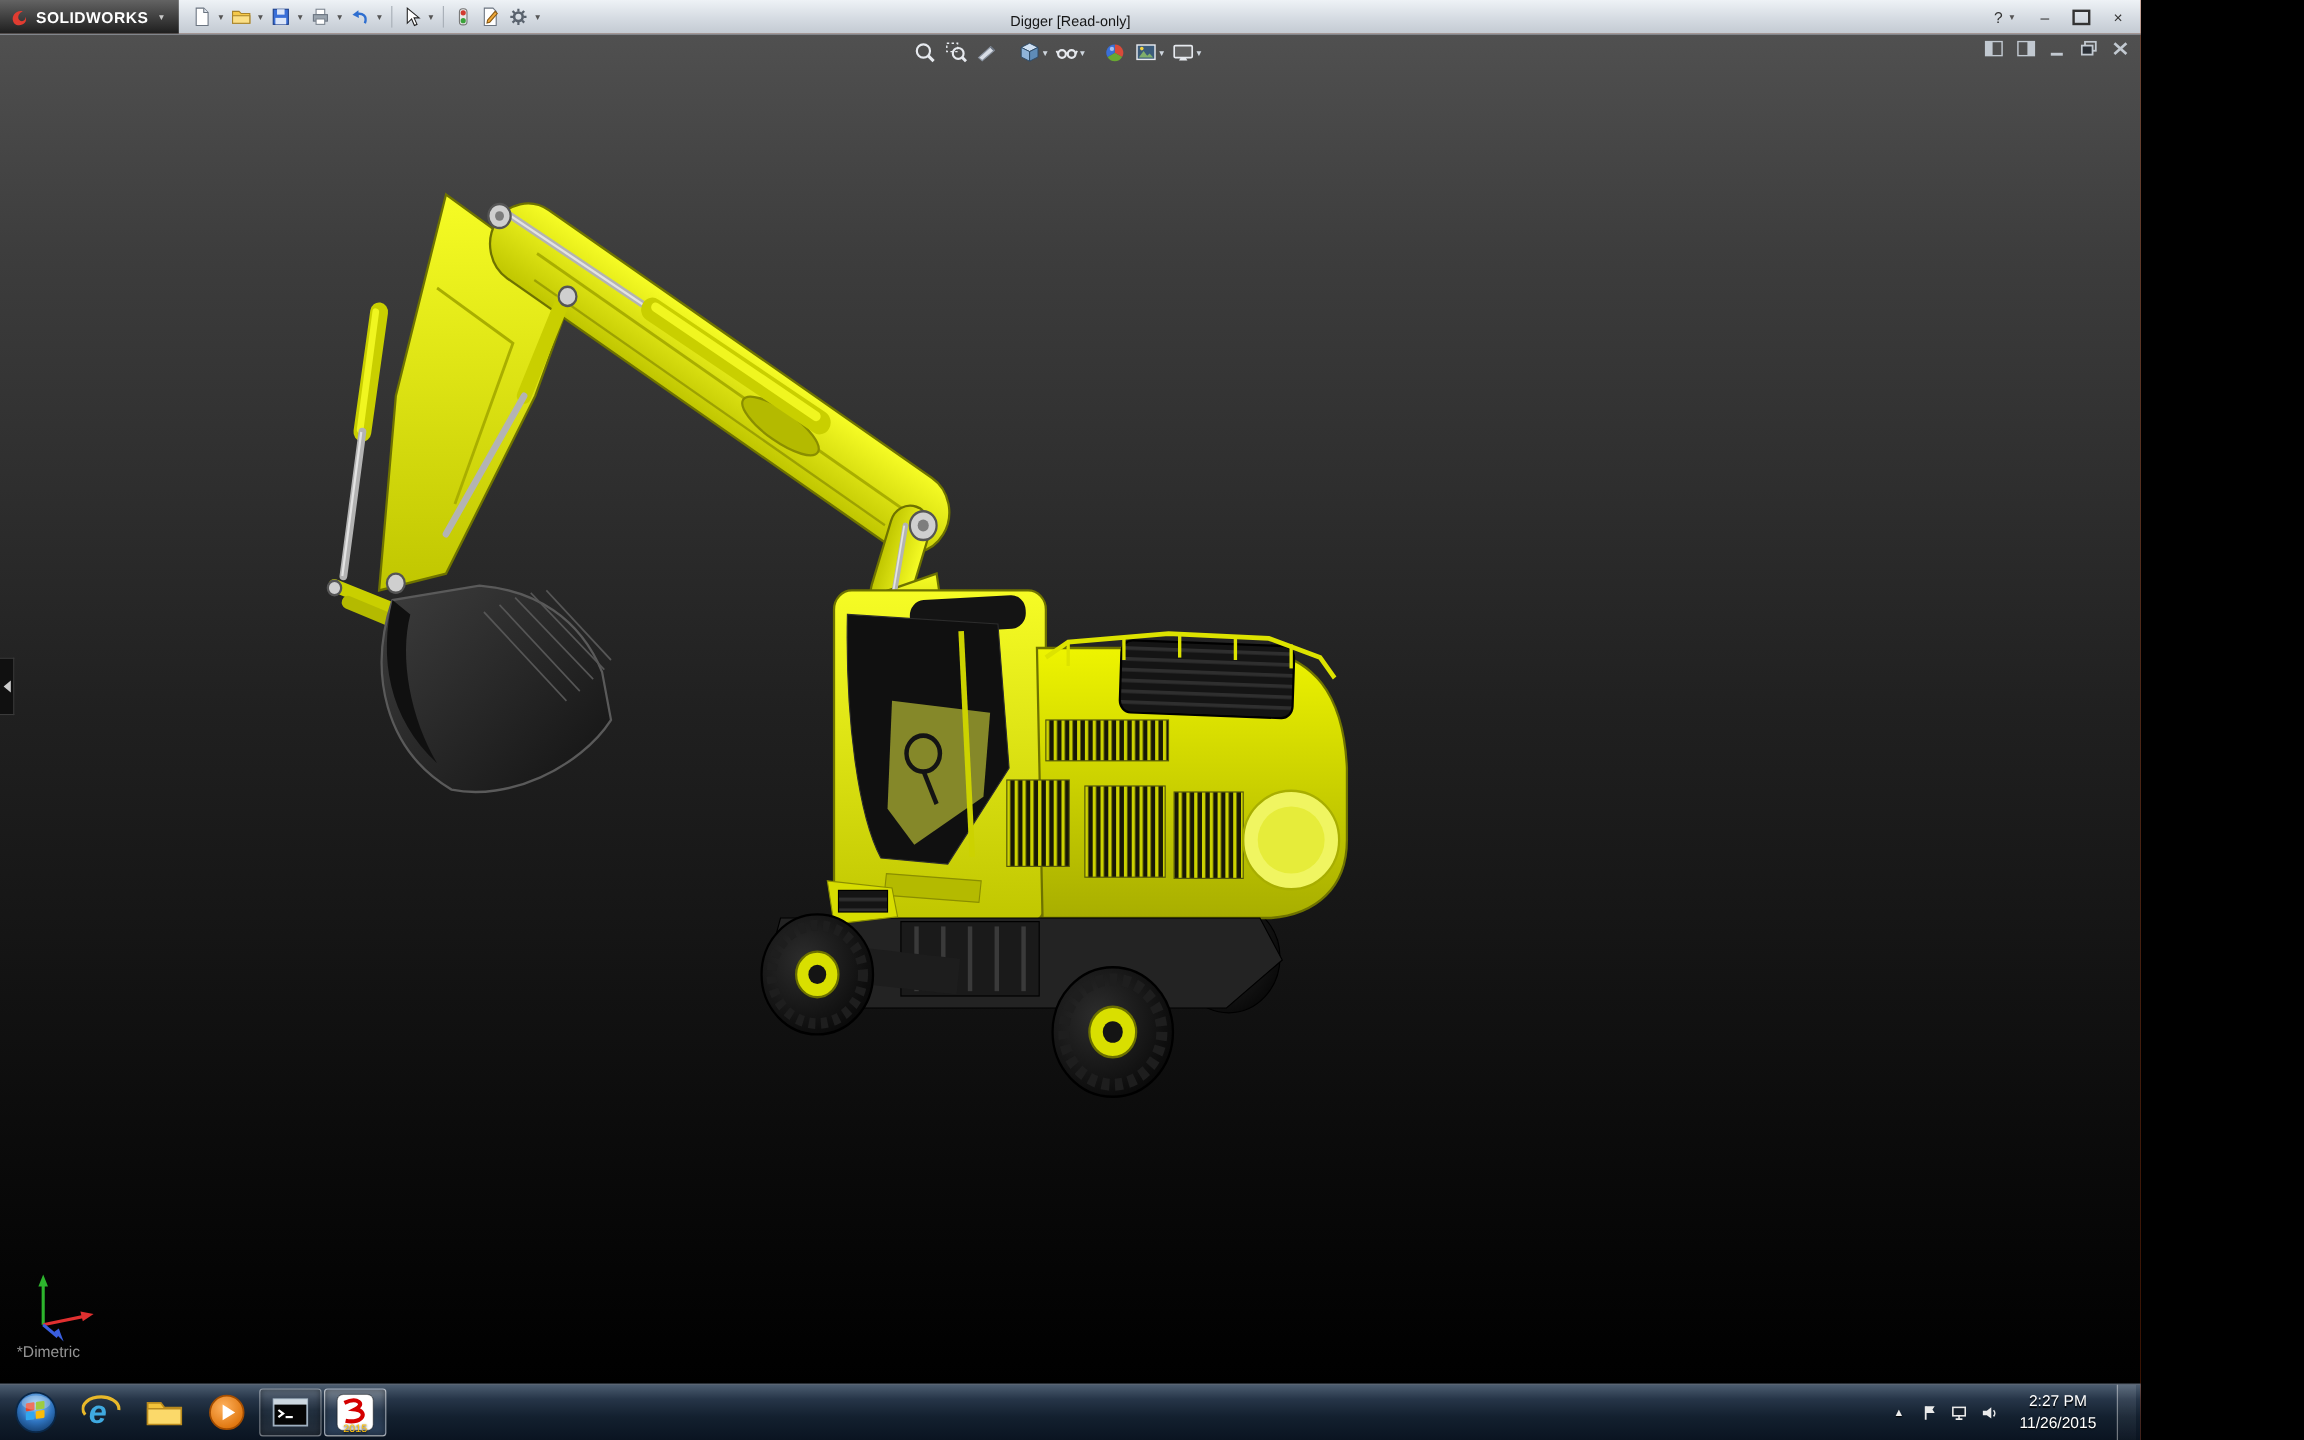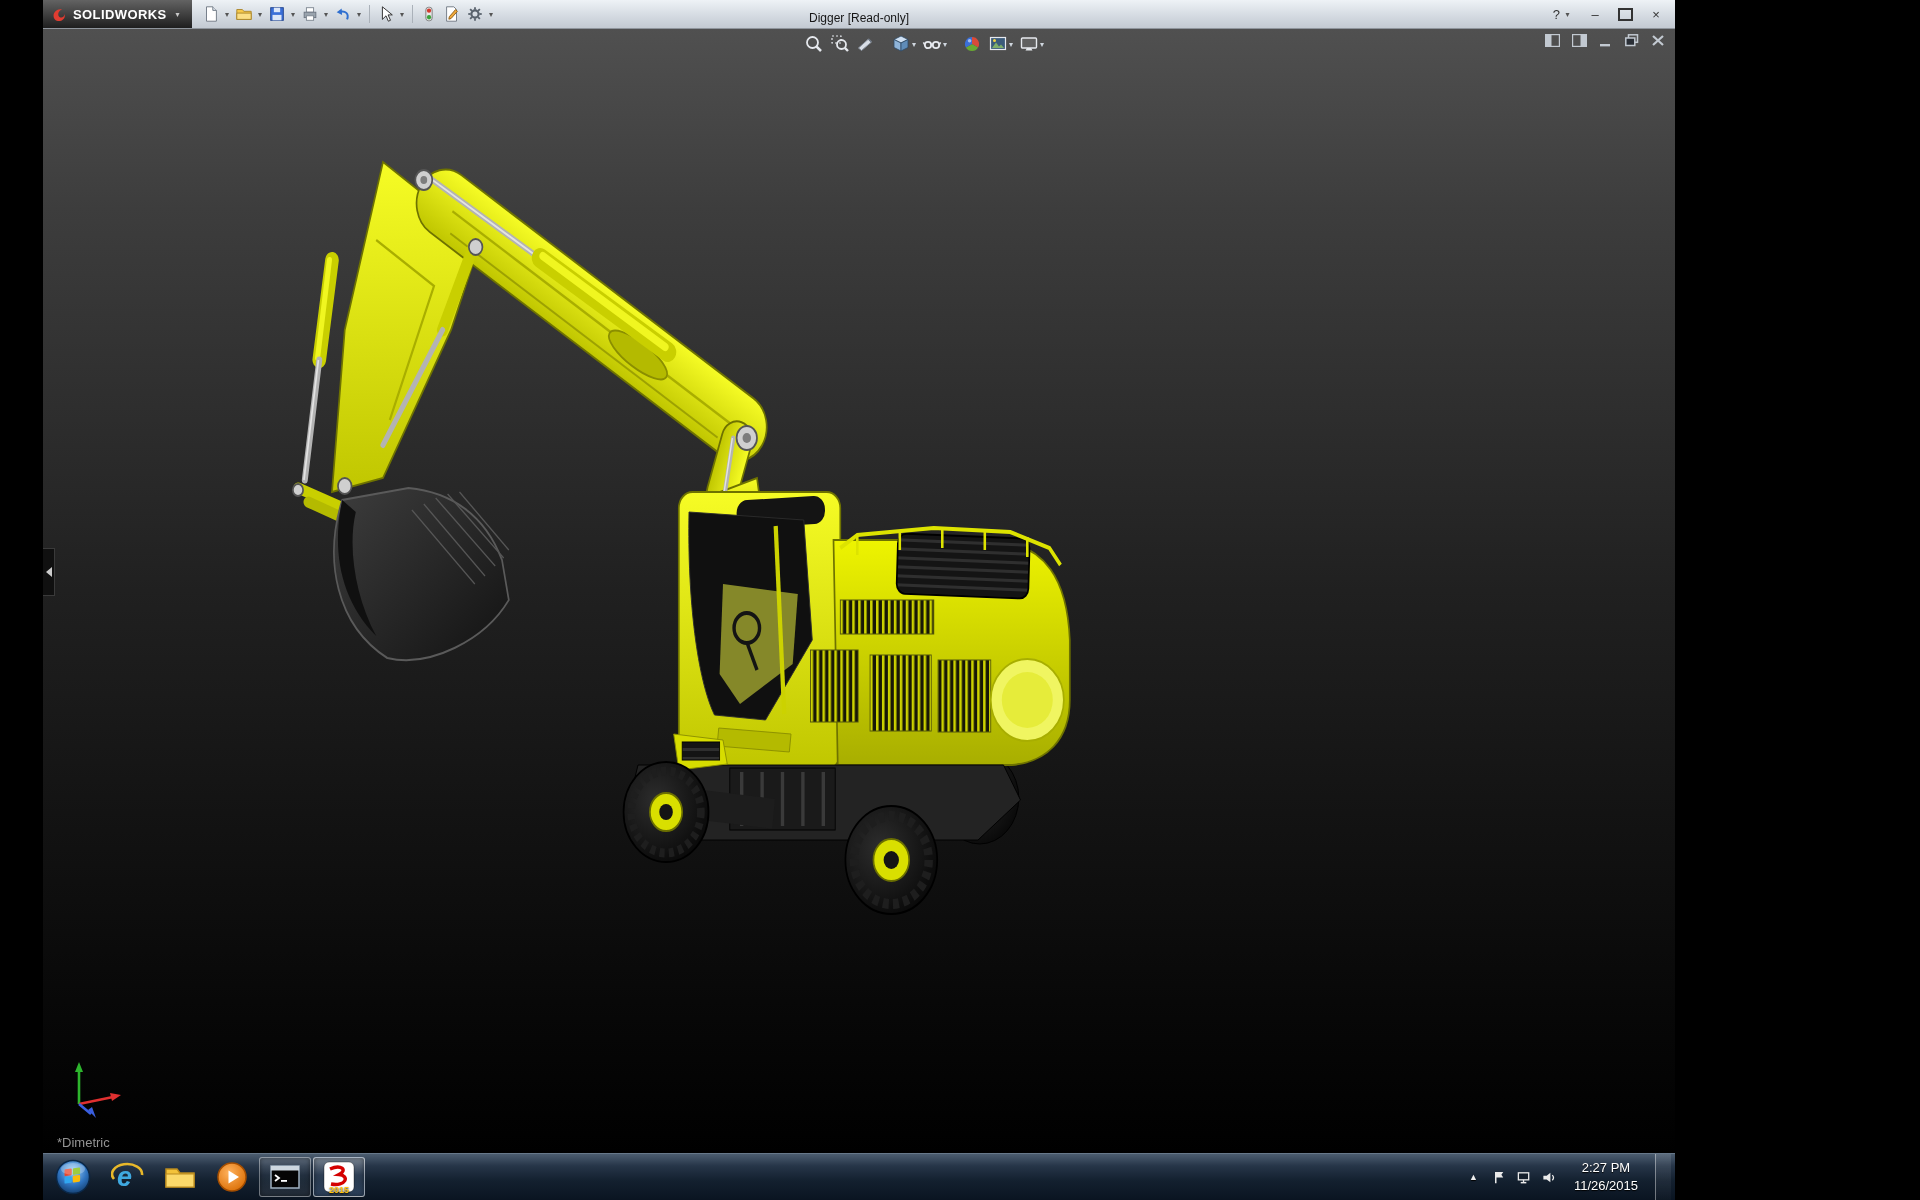"SOLIDWORKS" #app { margin-left: 43px -> none; width: 1632px -> 1784px }
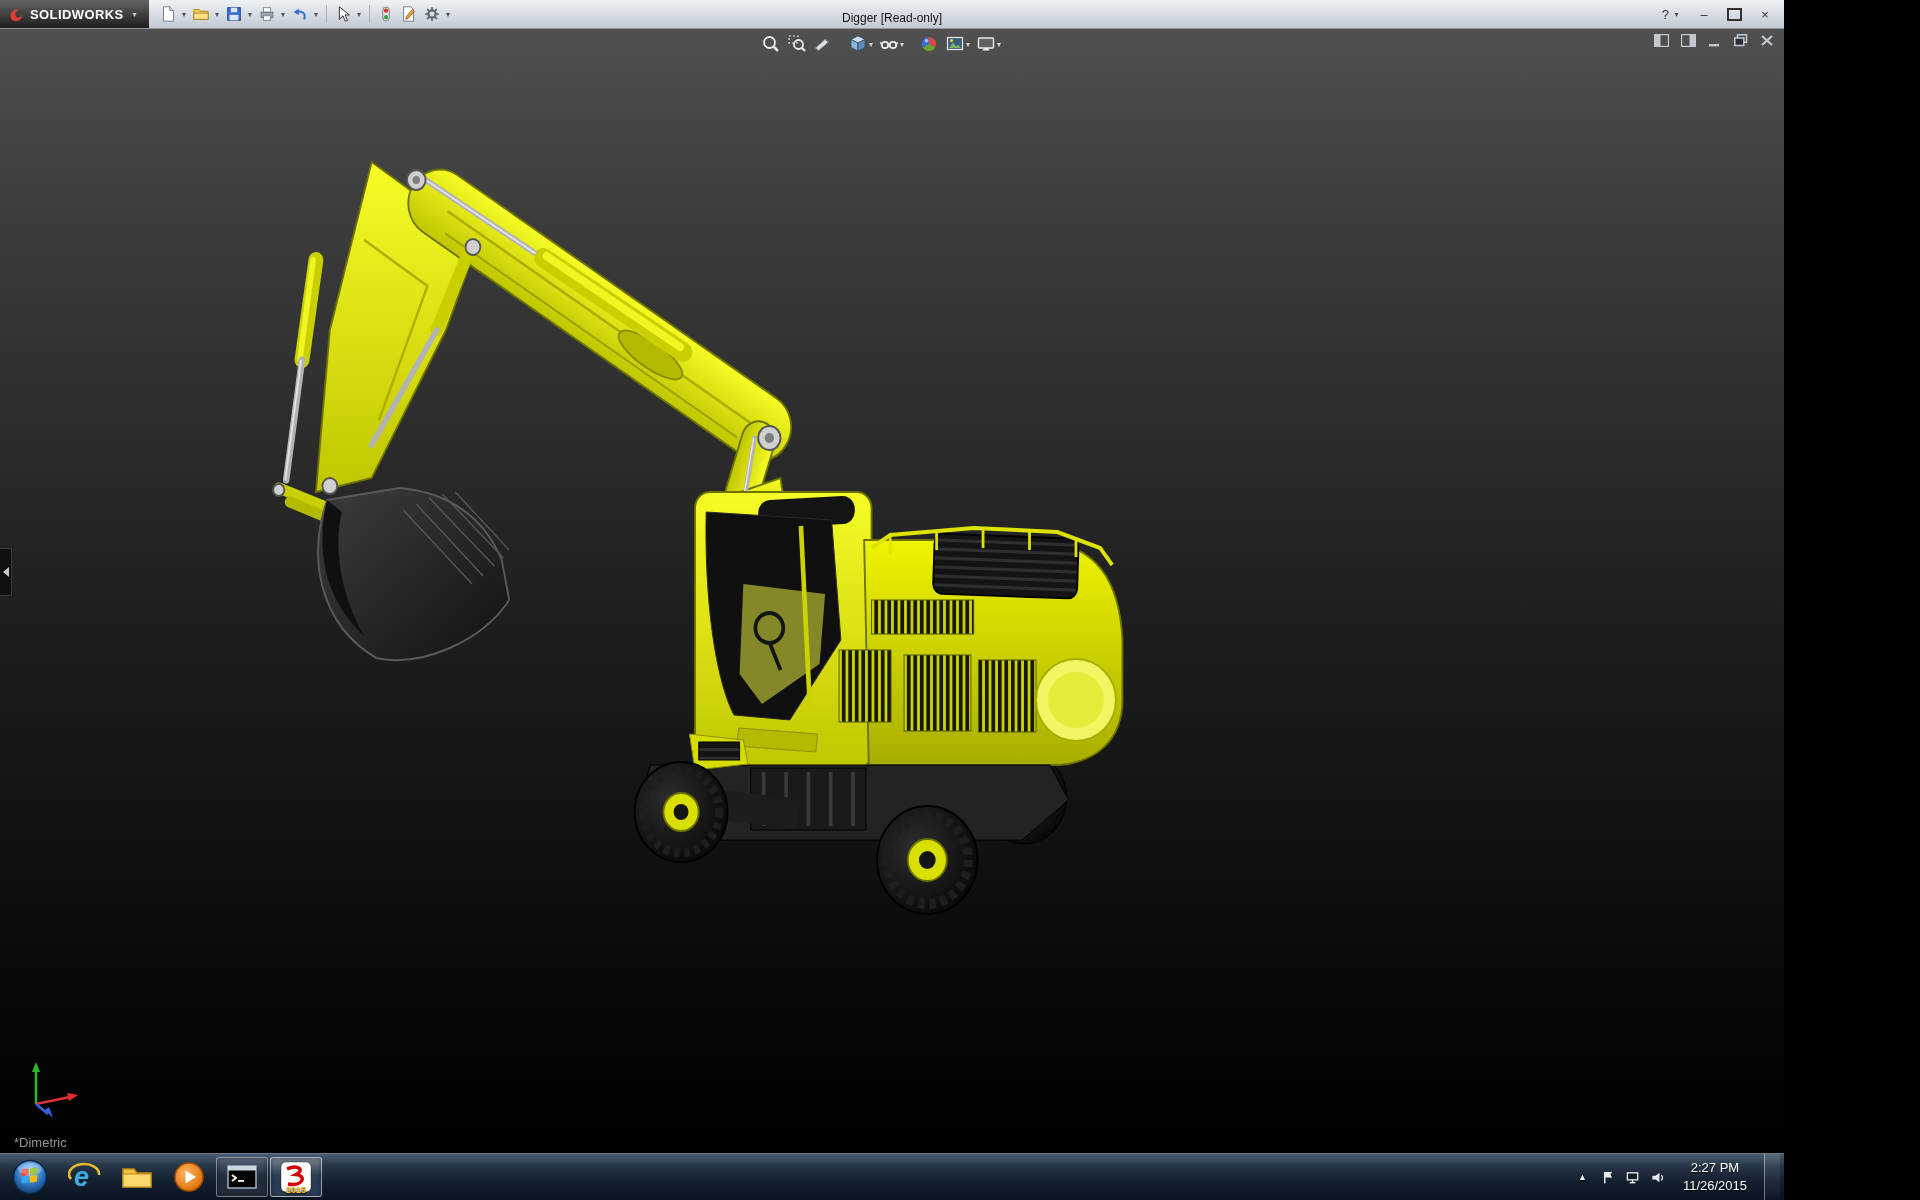"*Dimetric" .view-label { bottom: 4px -> 20px }
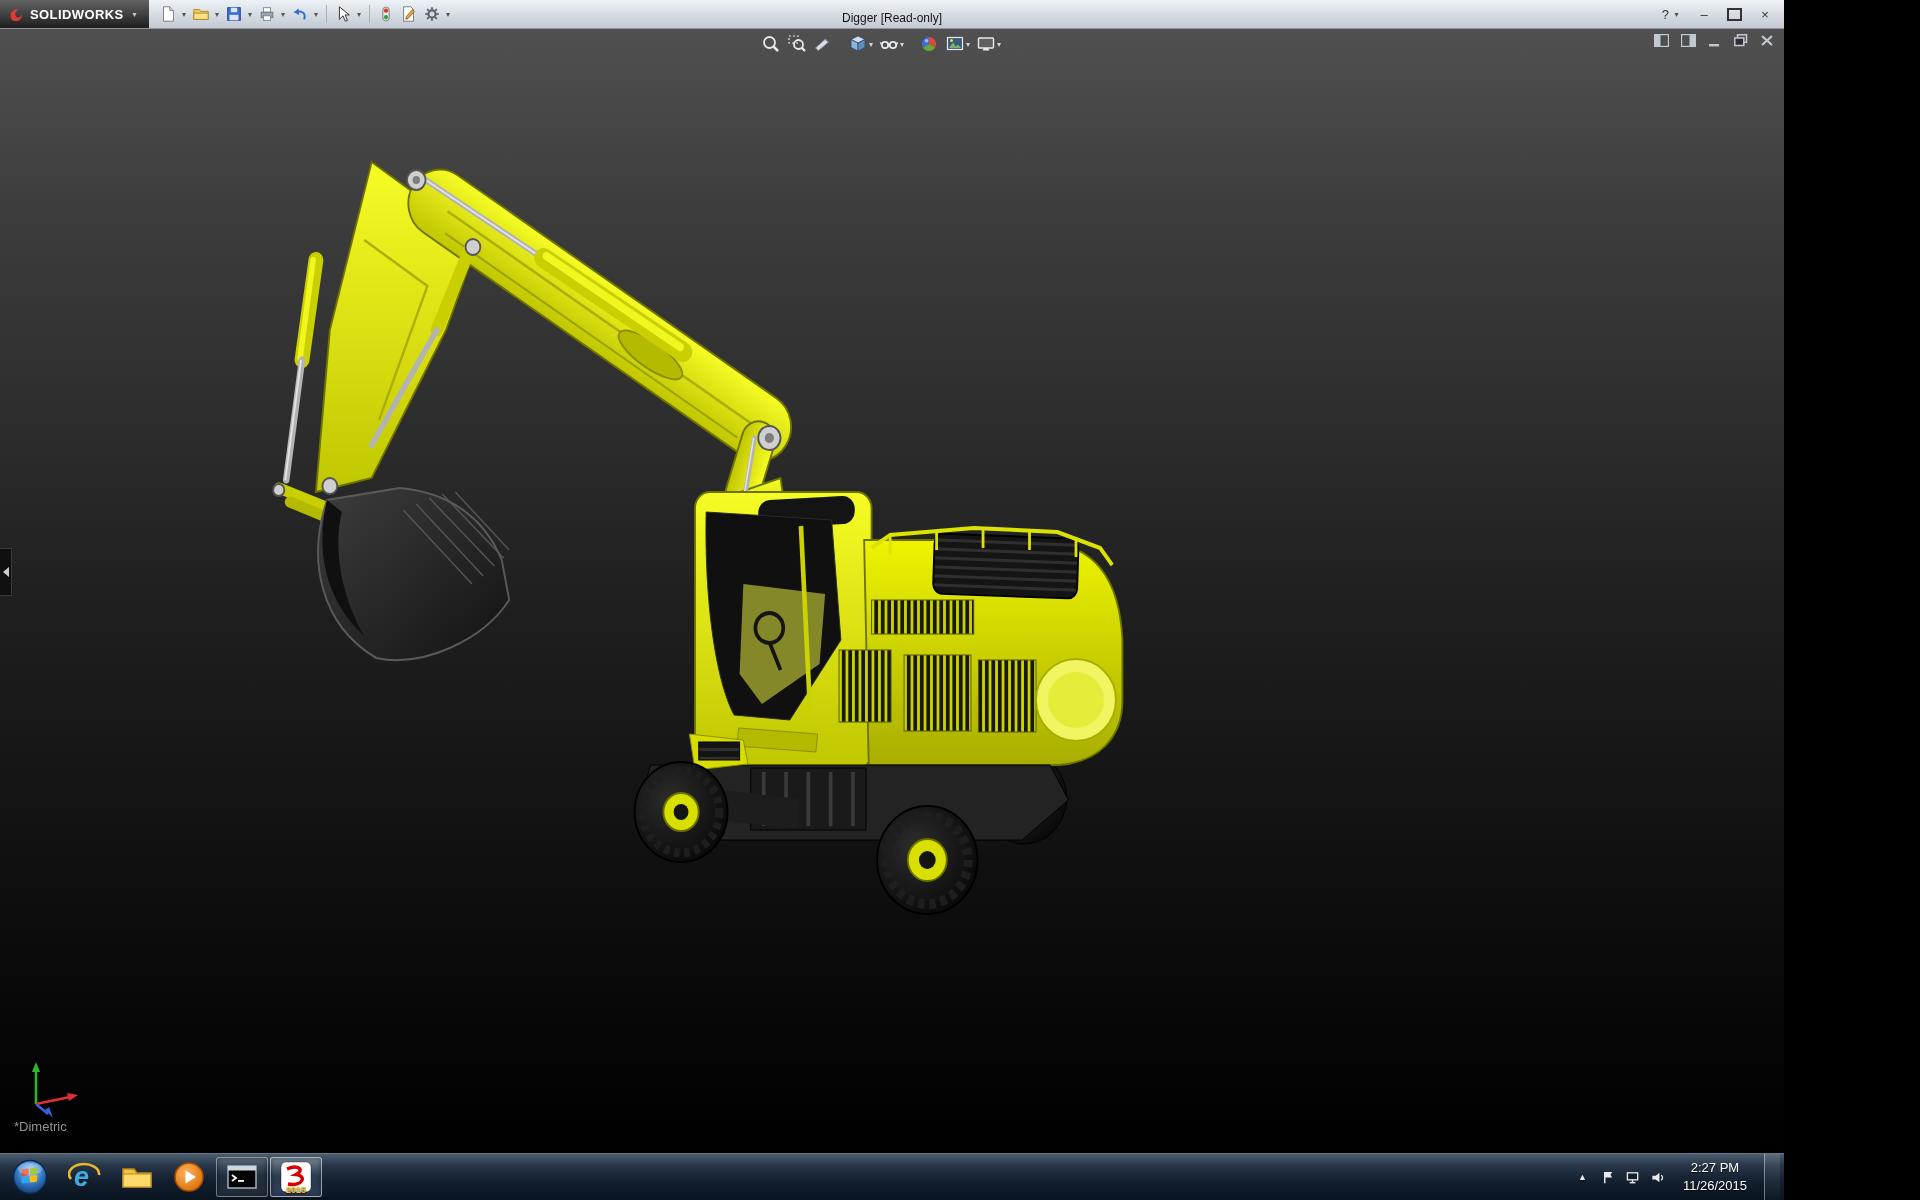"2015" .sw-year { font-weight: 700 -> 400 }
